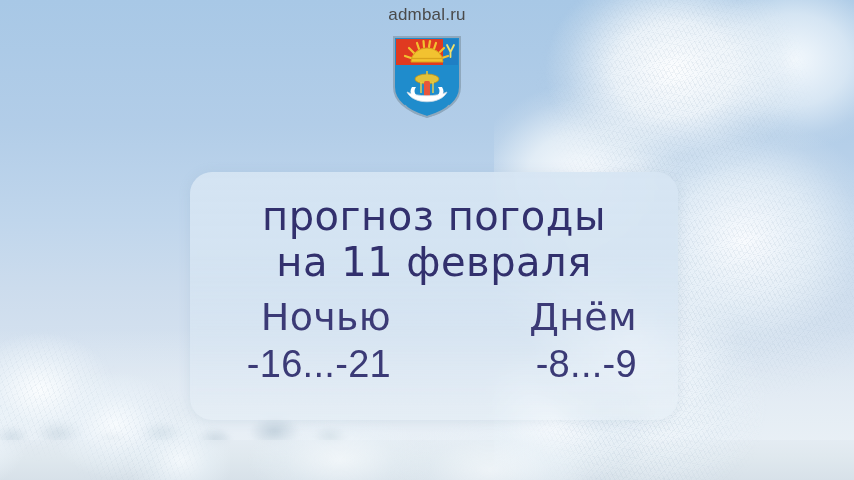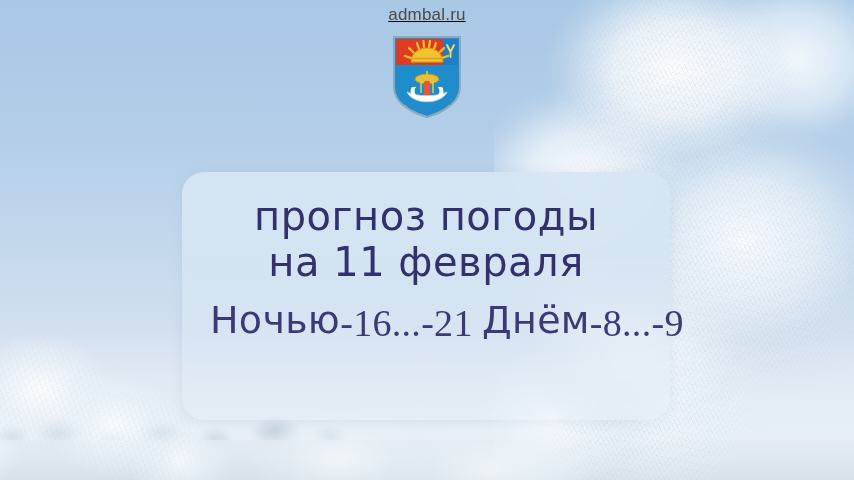"admbal.ru" .brand { text-decoration: underline -> none }
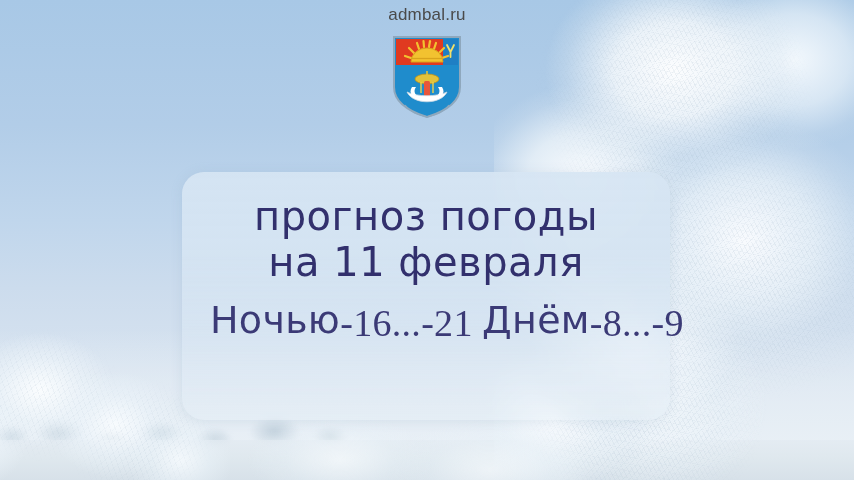"прогноз погоды" .card { left: 182px -> 190px }
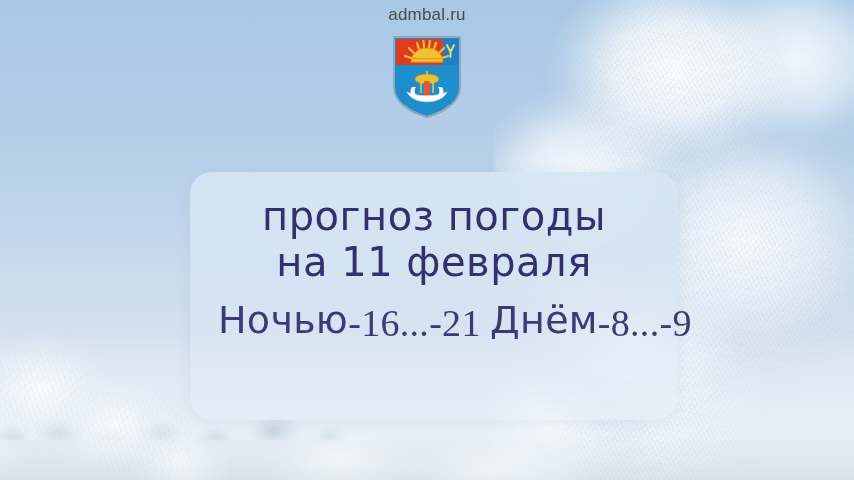"Ночью" .period { align-items: center -> flex-end; flex-direction: row -> column }
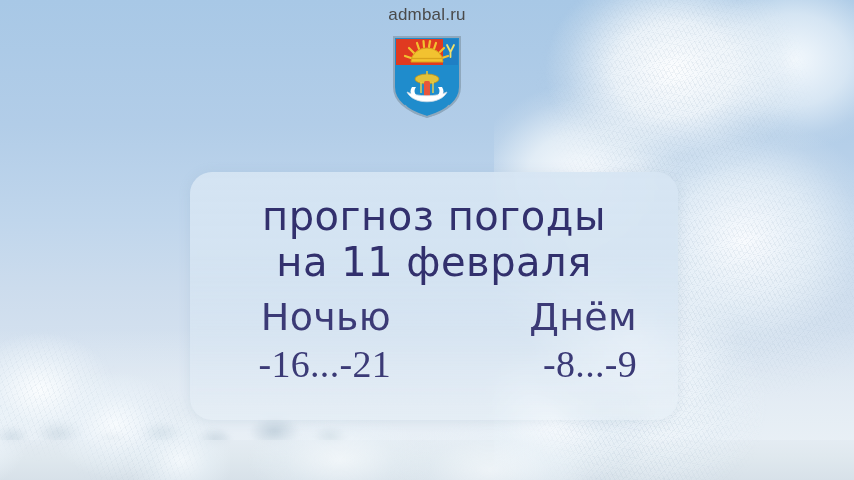"-16...-21" .period-temp { font-family: Liberation Serif, serif -> Liberation Sans, sans-serif }
